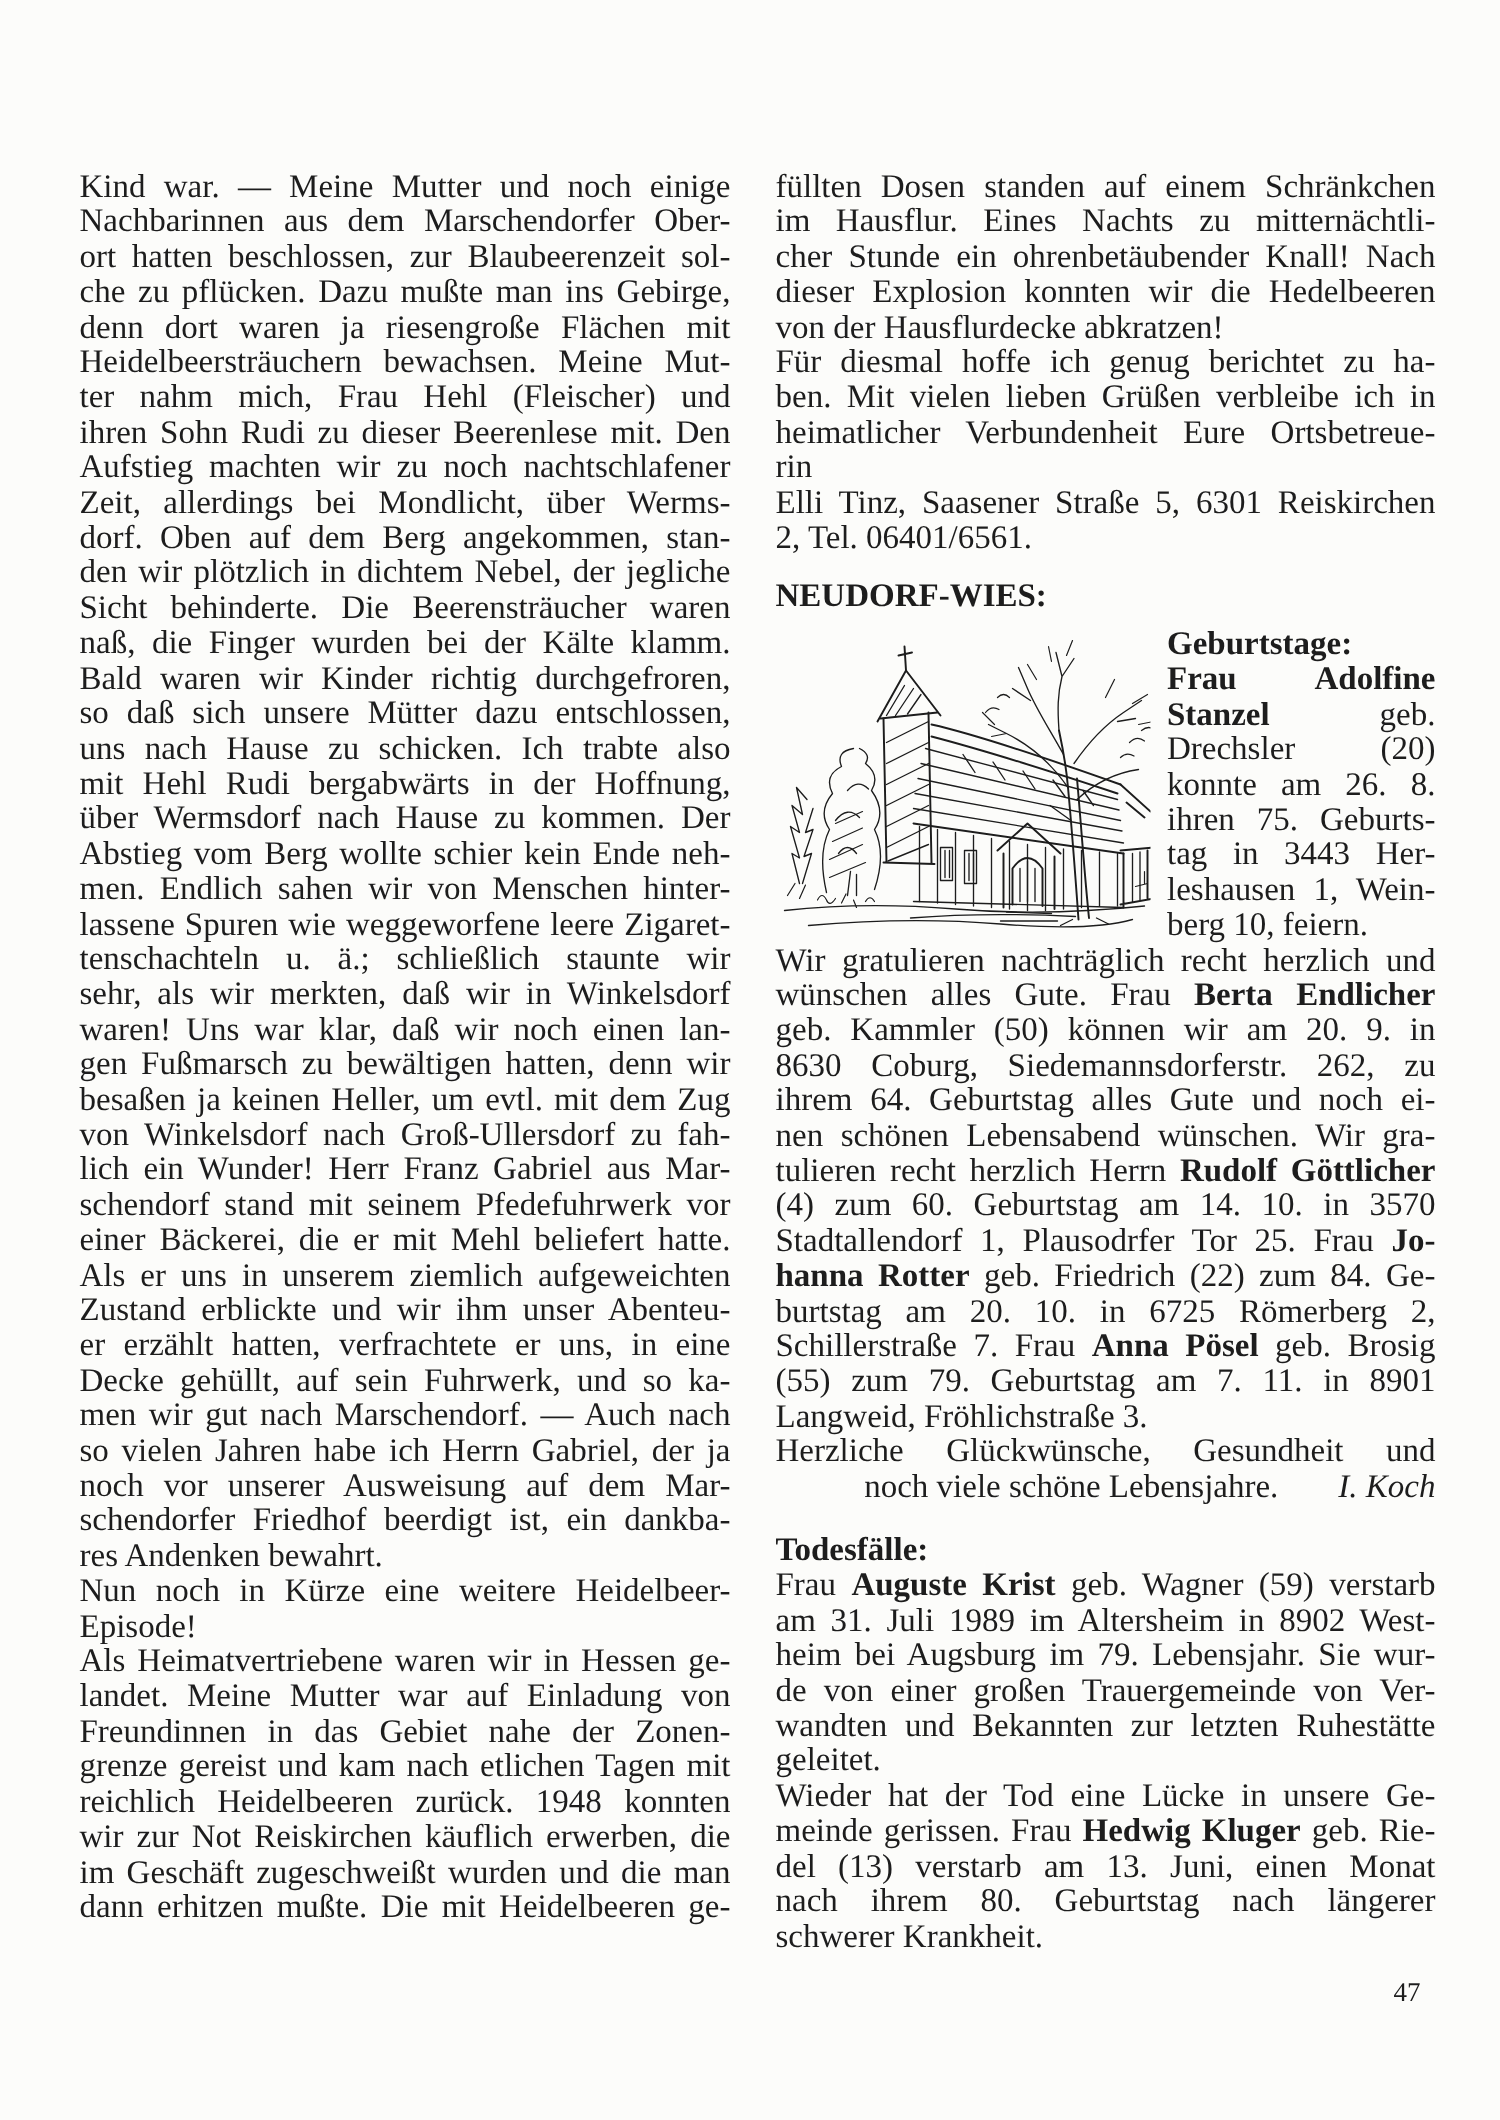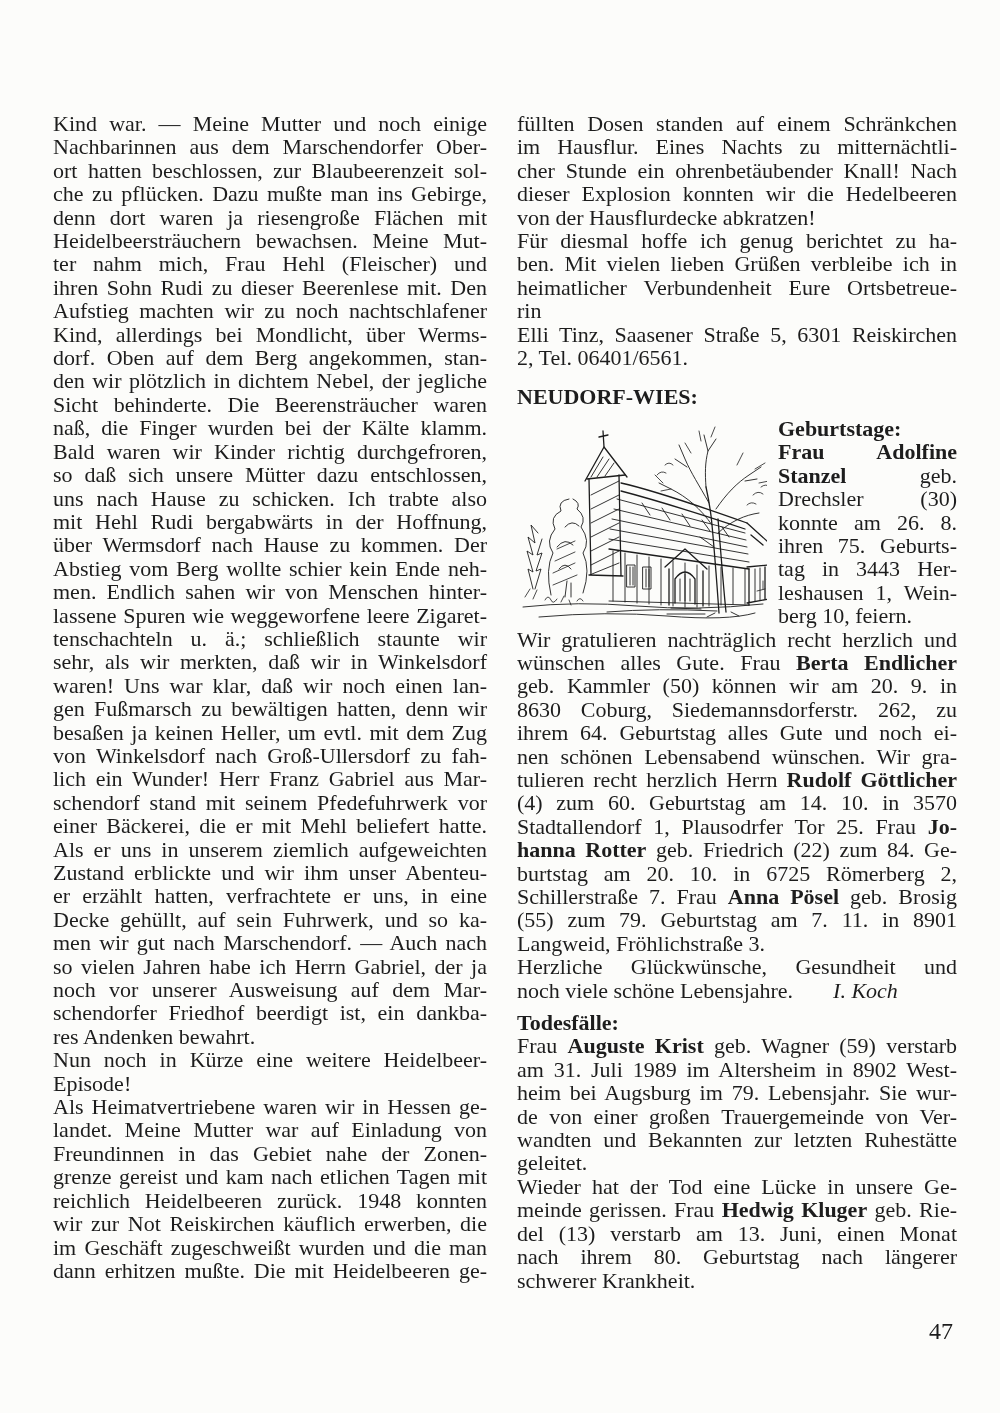"Kind, allerdings bei Mondlicht, über" div.ln { text: Kind -> Zeit }
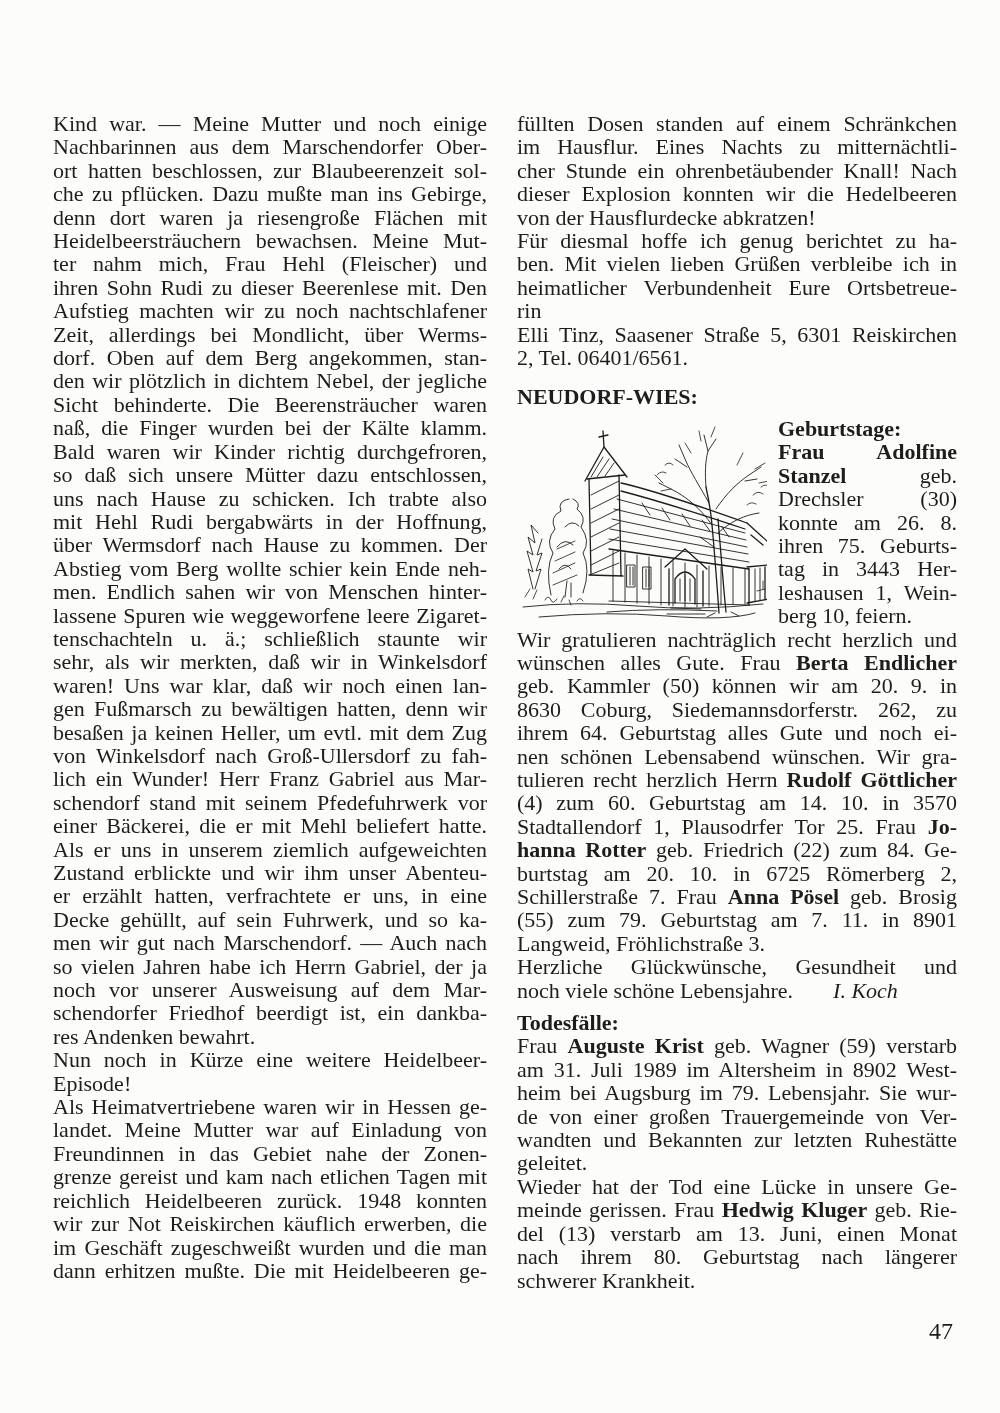"Drechsler (30)" div.ln { text: 30 -> 20 }
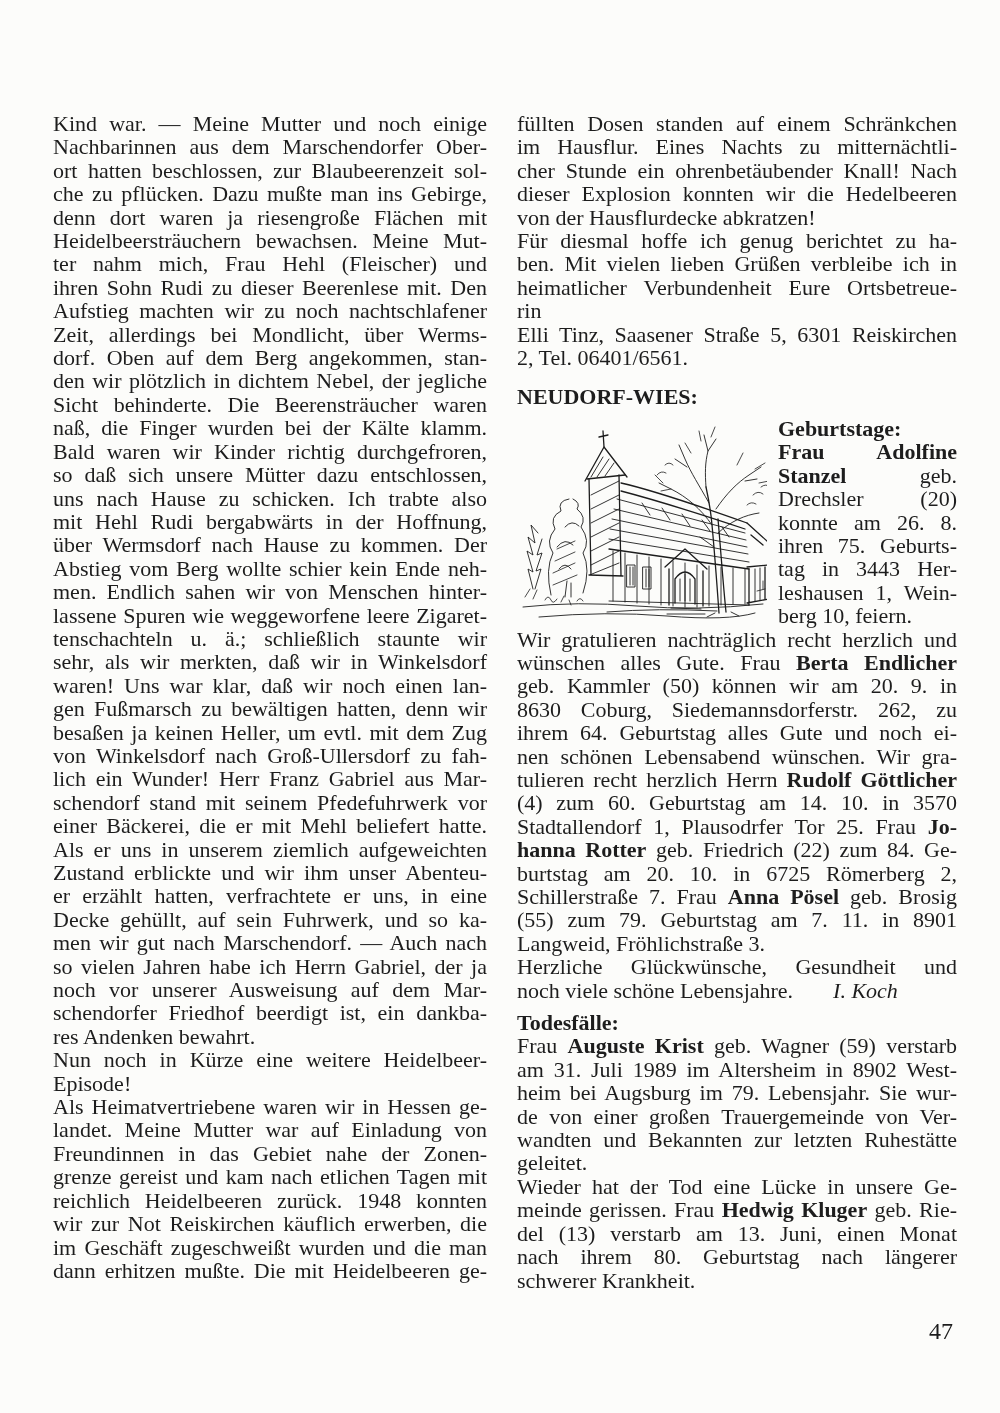"noch viele schöne Lebensjahre." .koch-line { justify-content: flex-start -> flex-end }
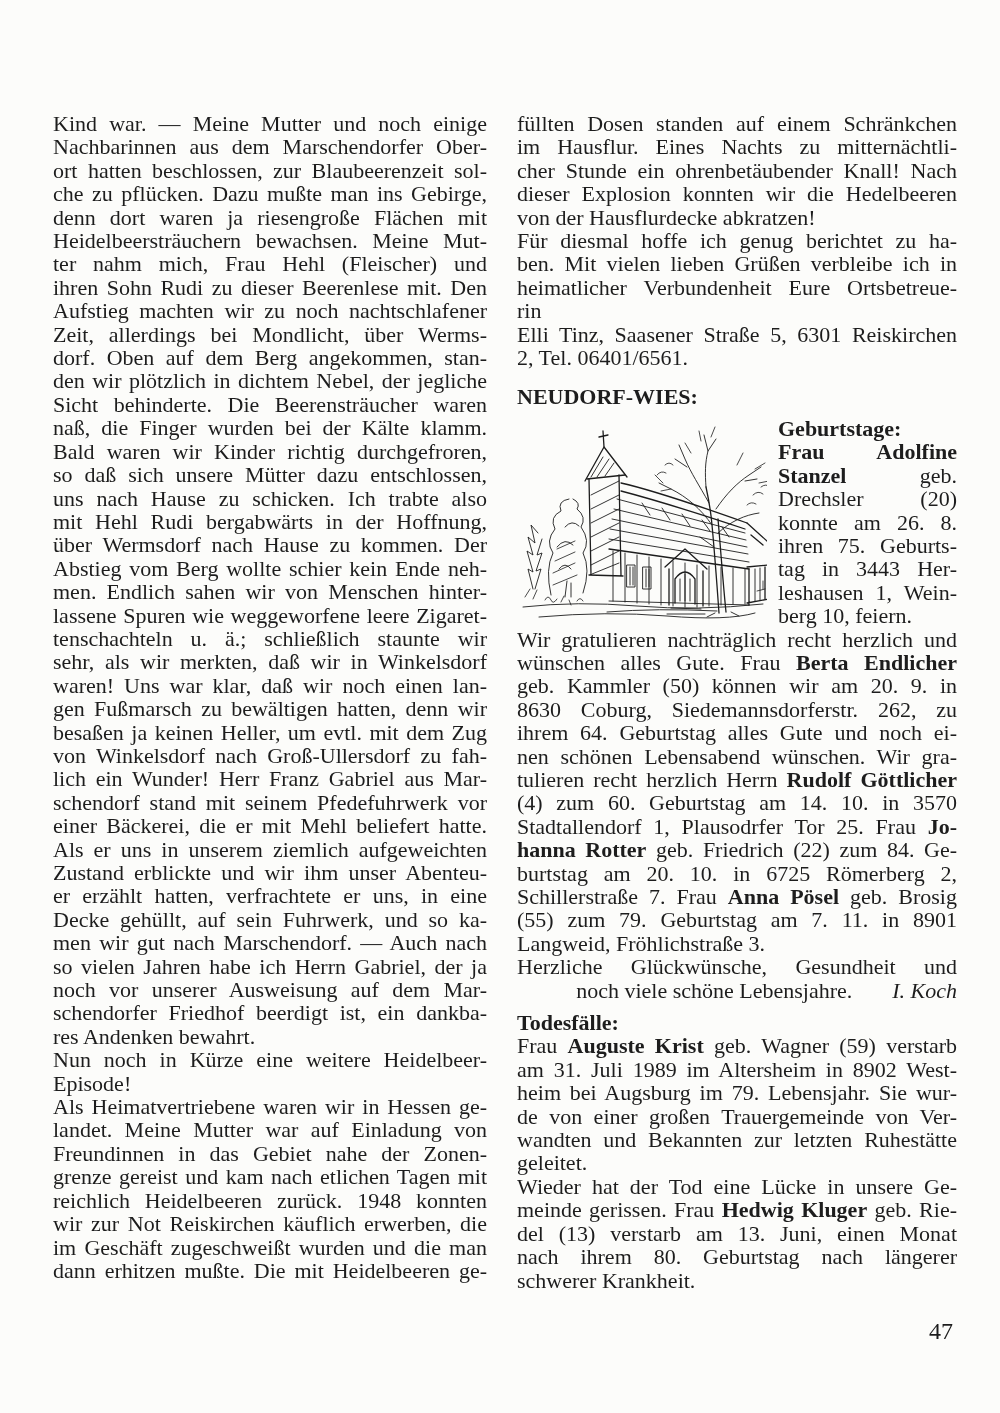"Todesfälle:" #todes-heading { margin-top: 9px -> 19px }
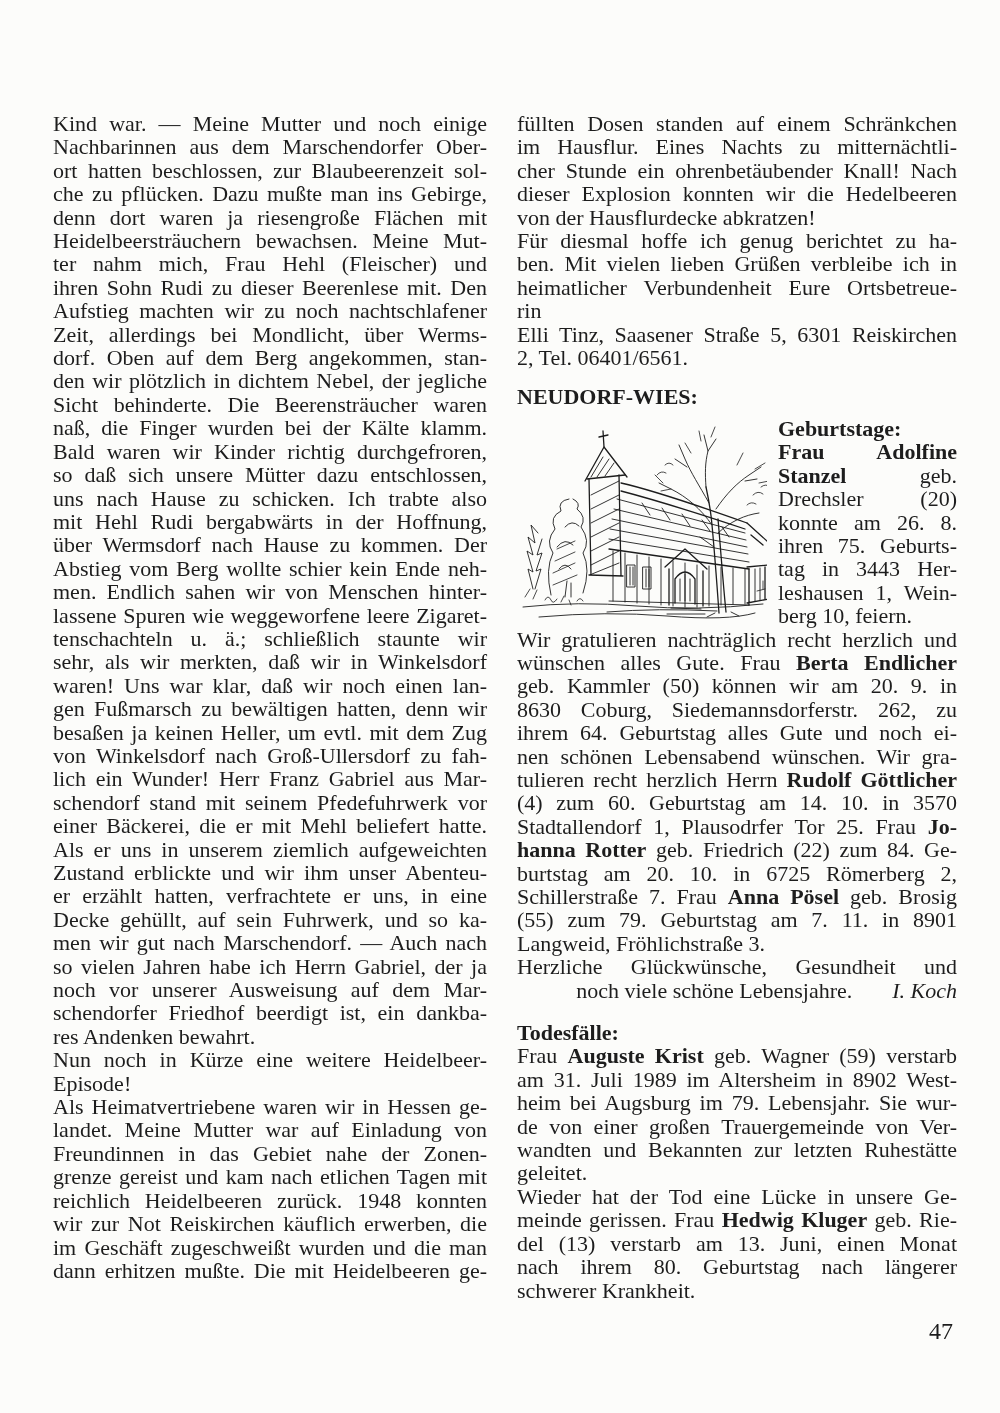"47" #page-number { font-size: 24px -> 18px }
